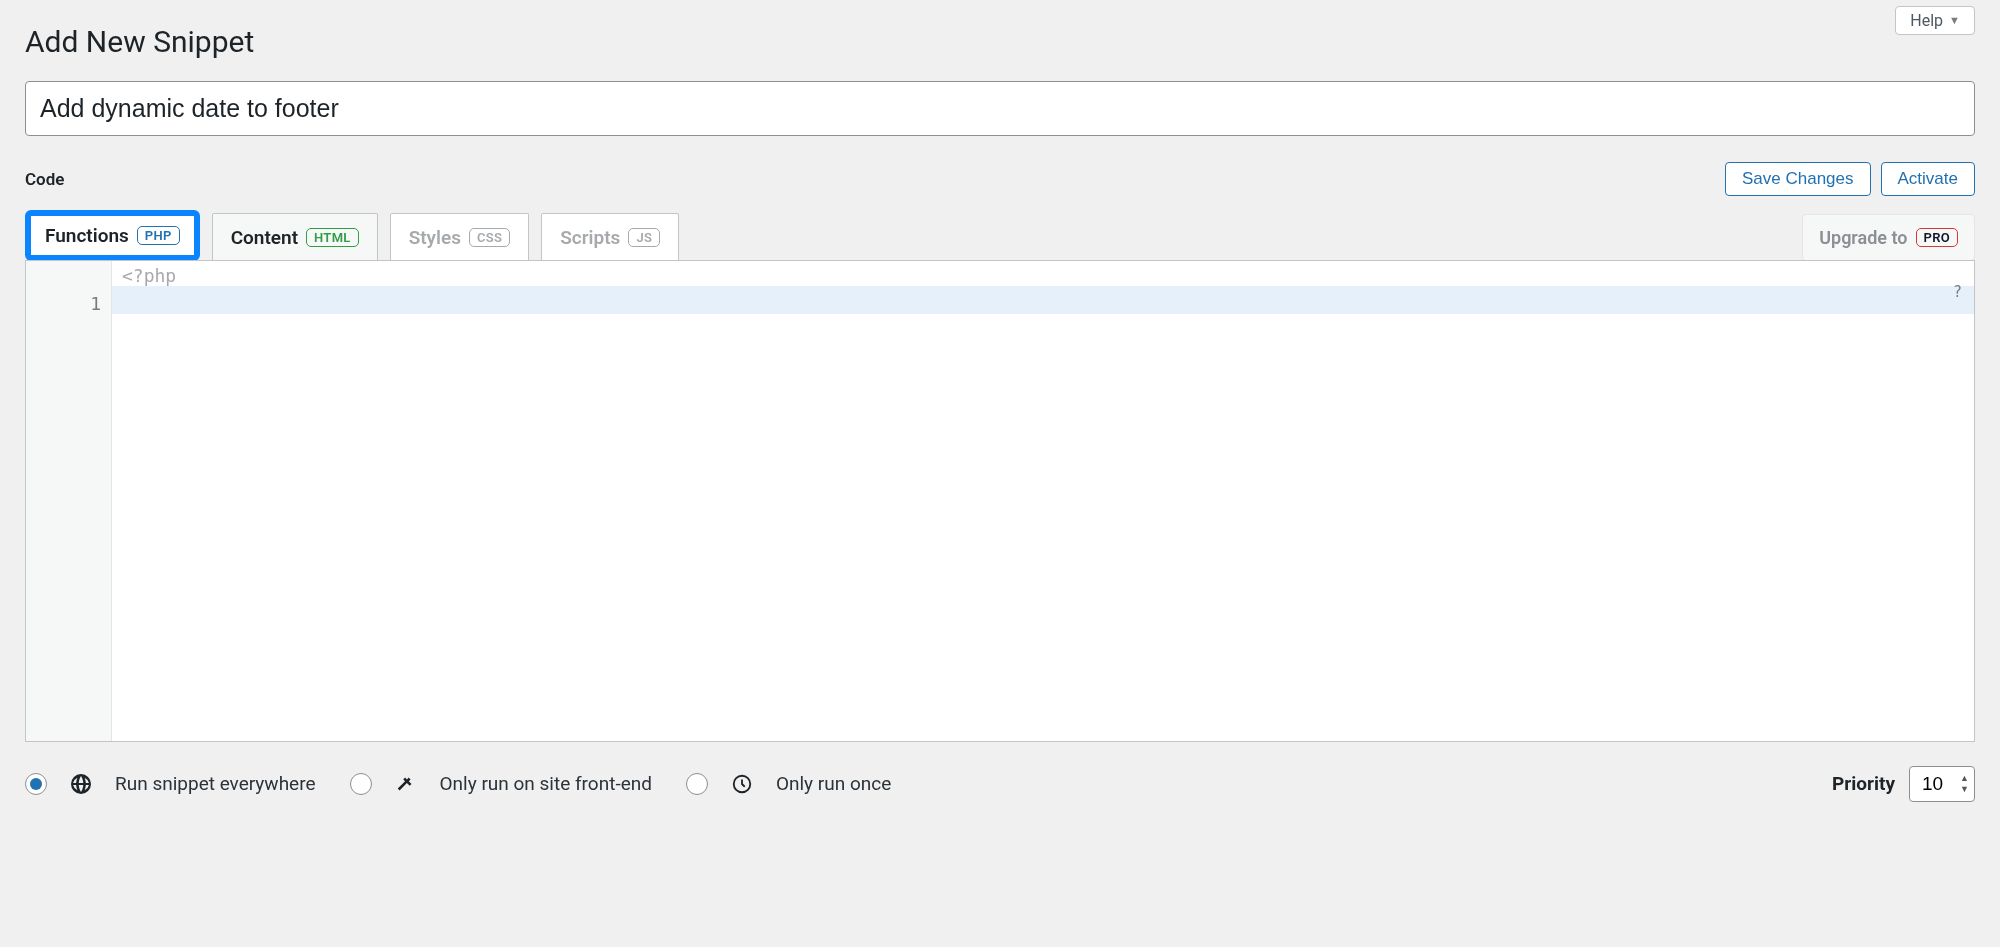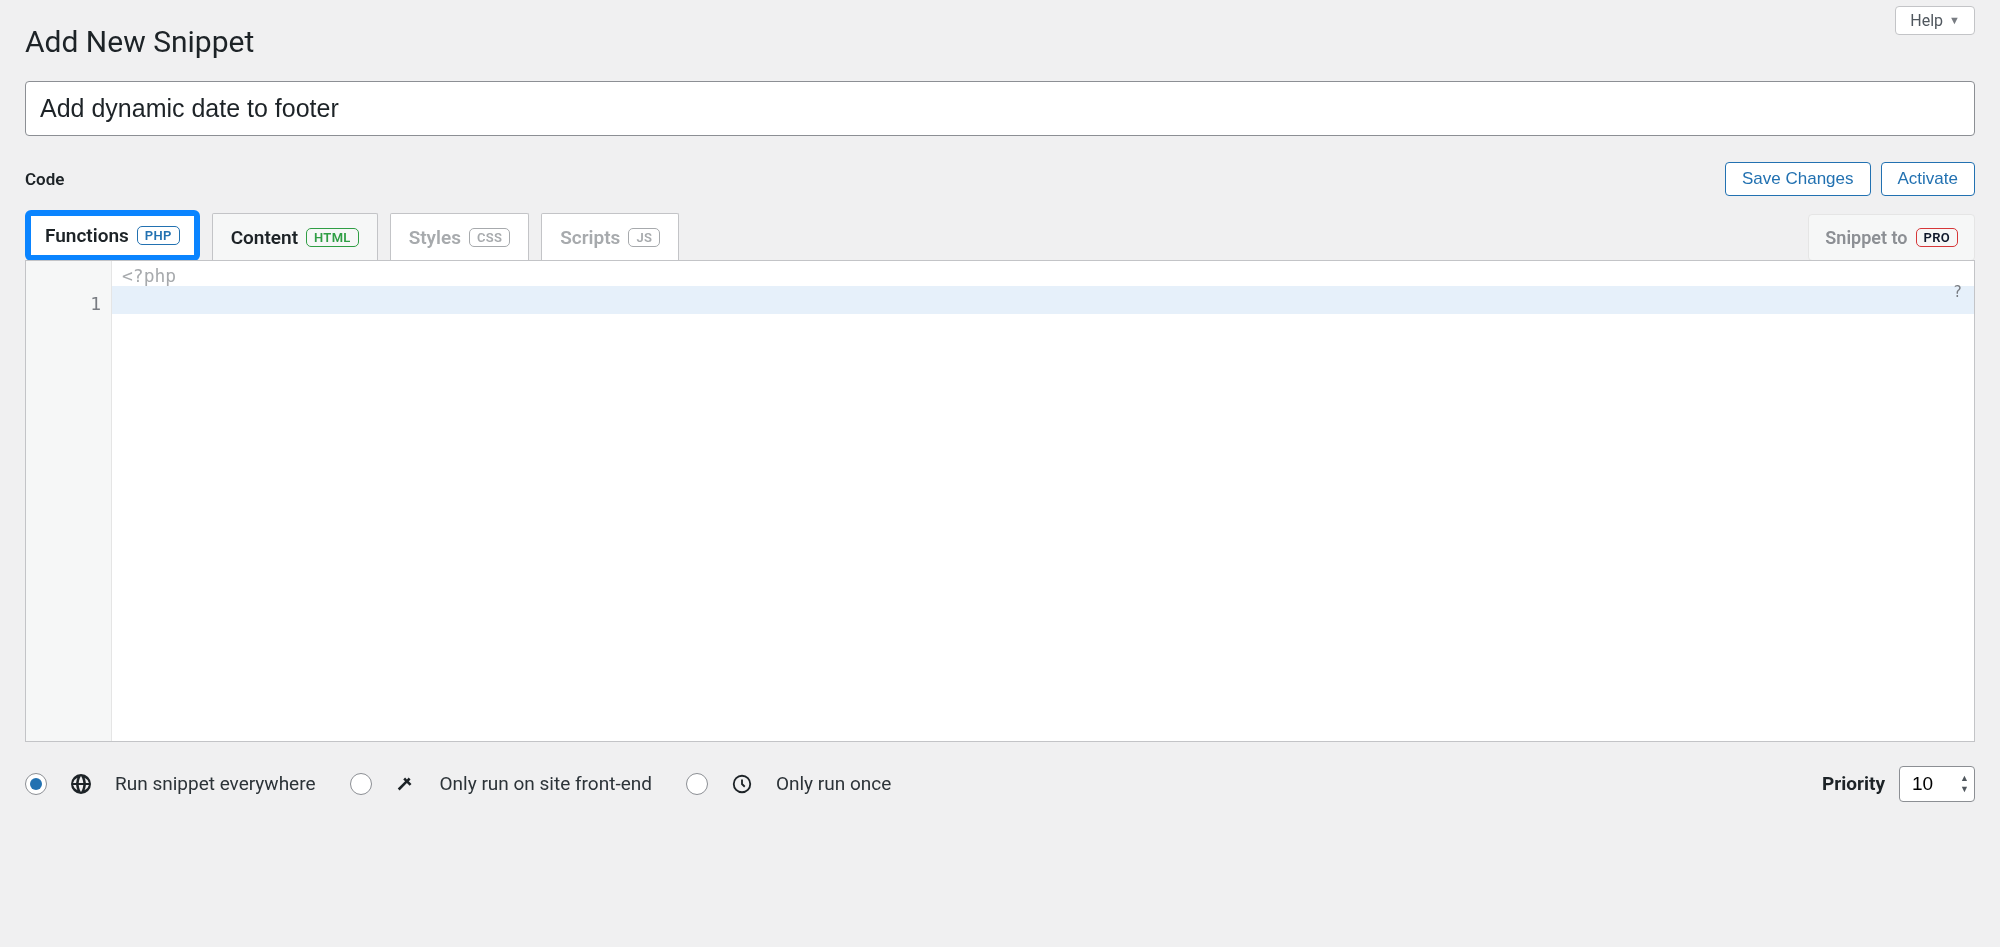"Snippet to" span { text: Snippet -> Upgrade }
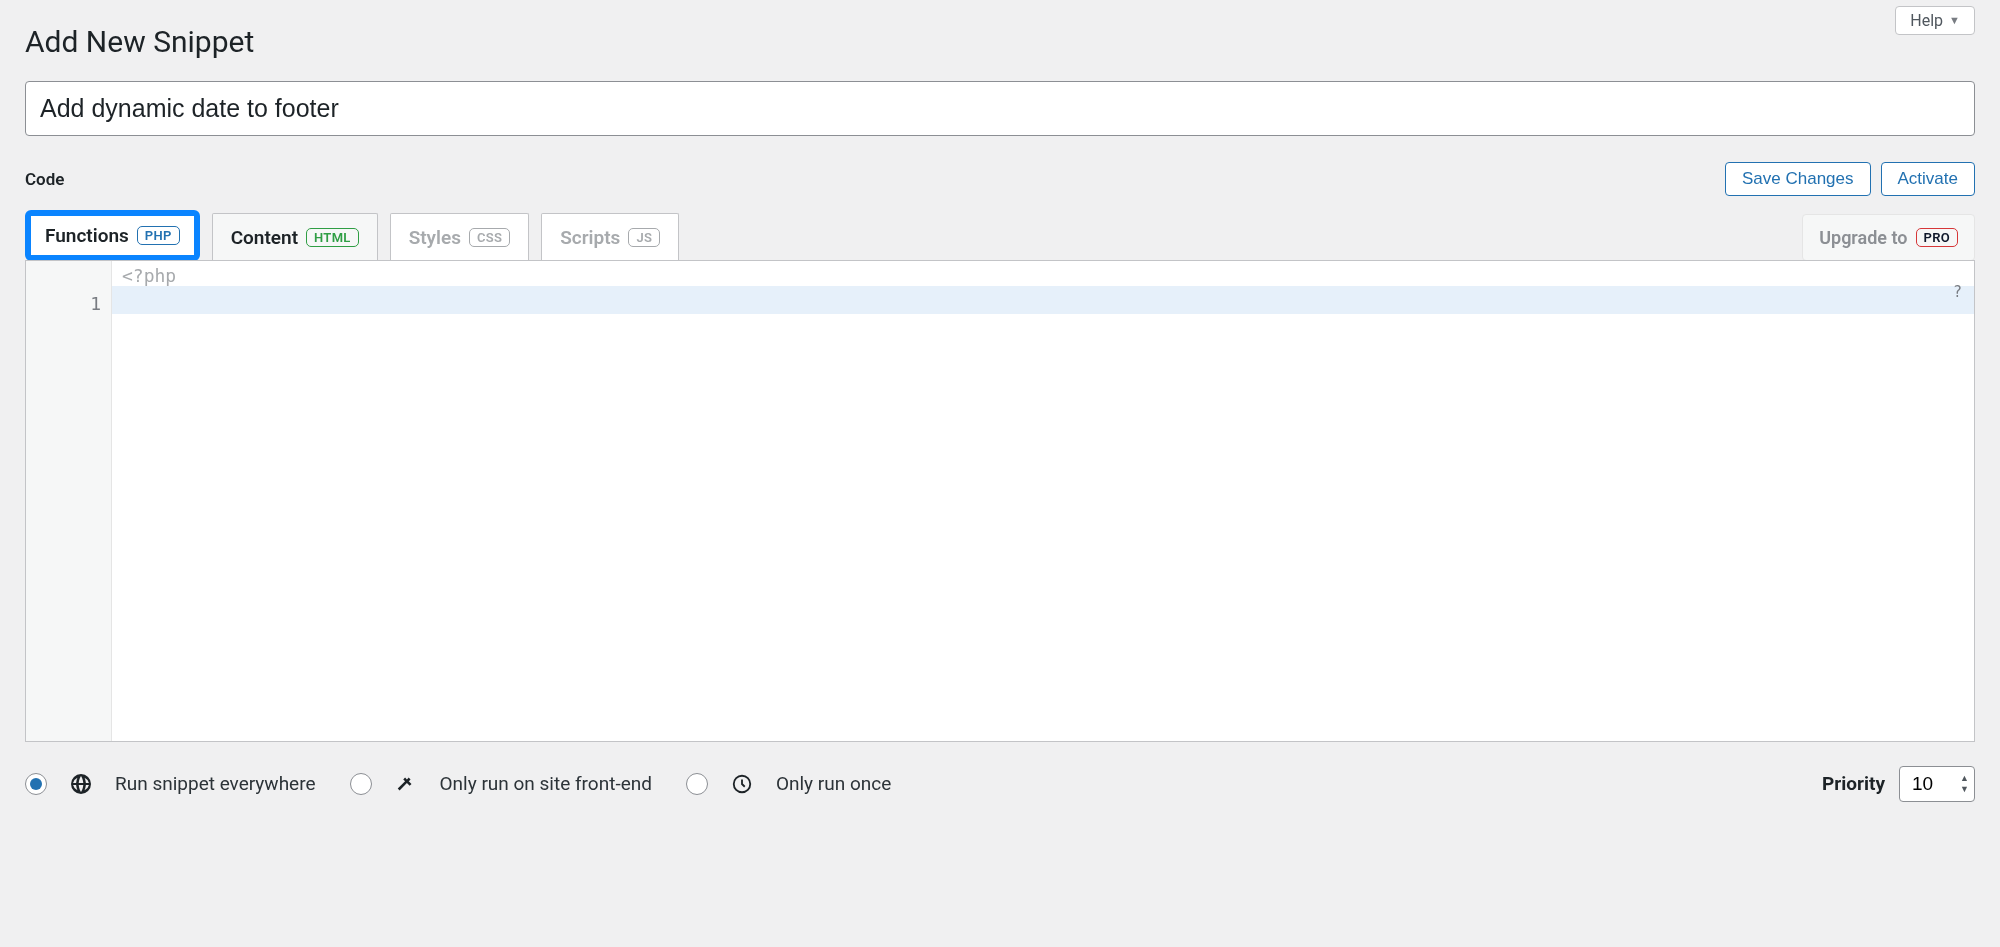"10" .priority-input { width: 76px -> 66px }
